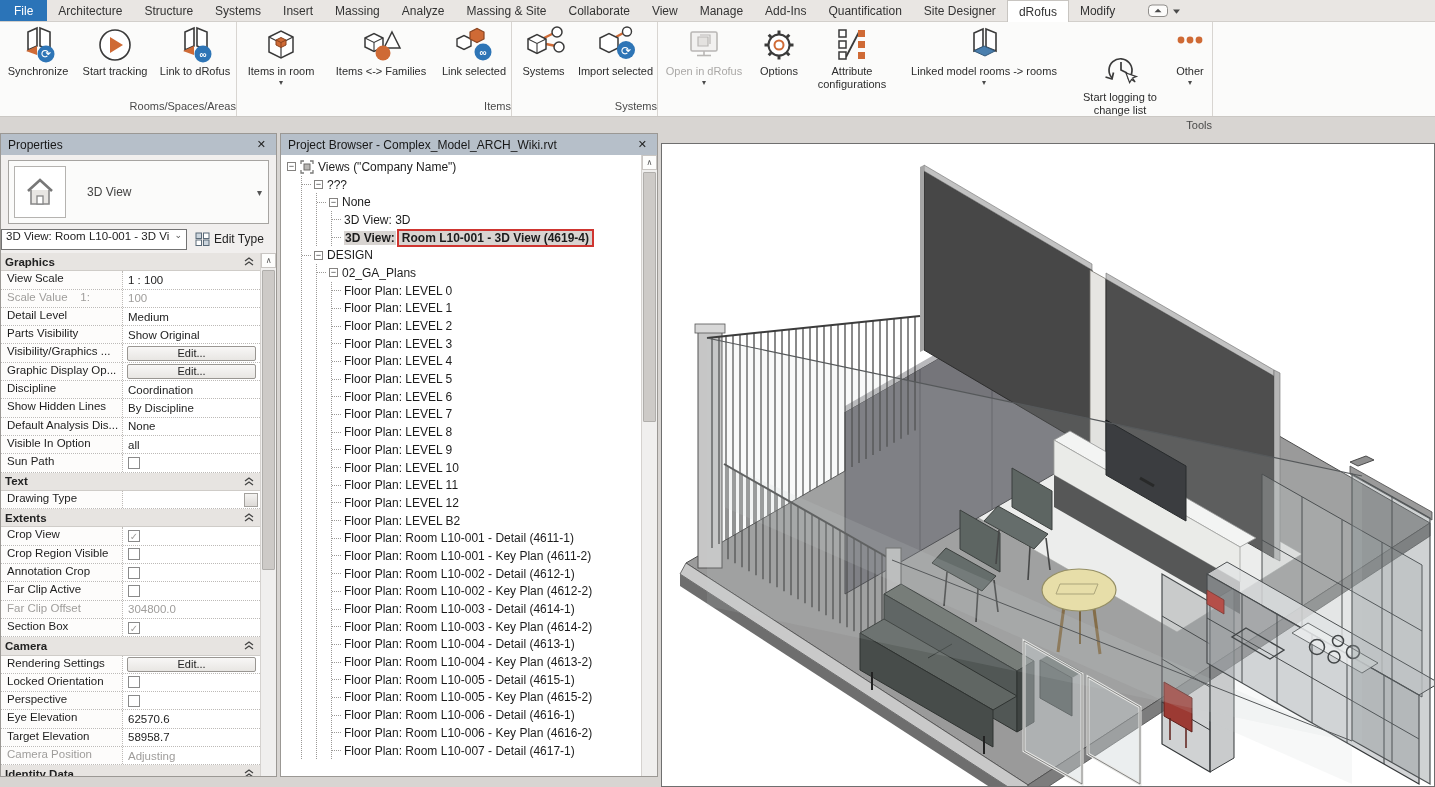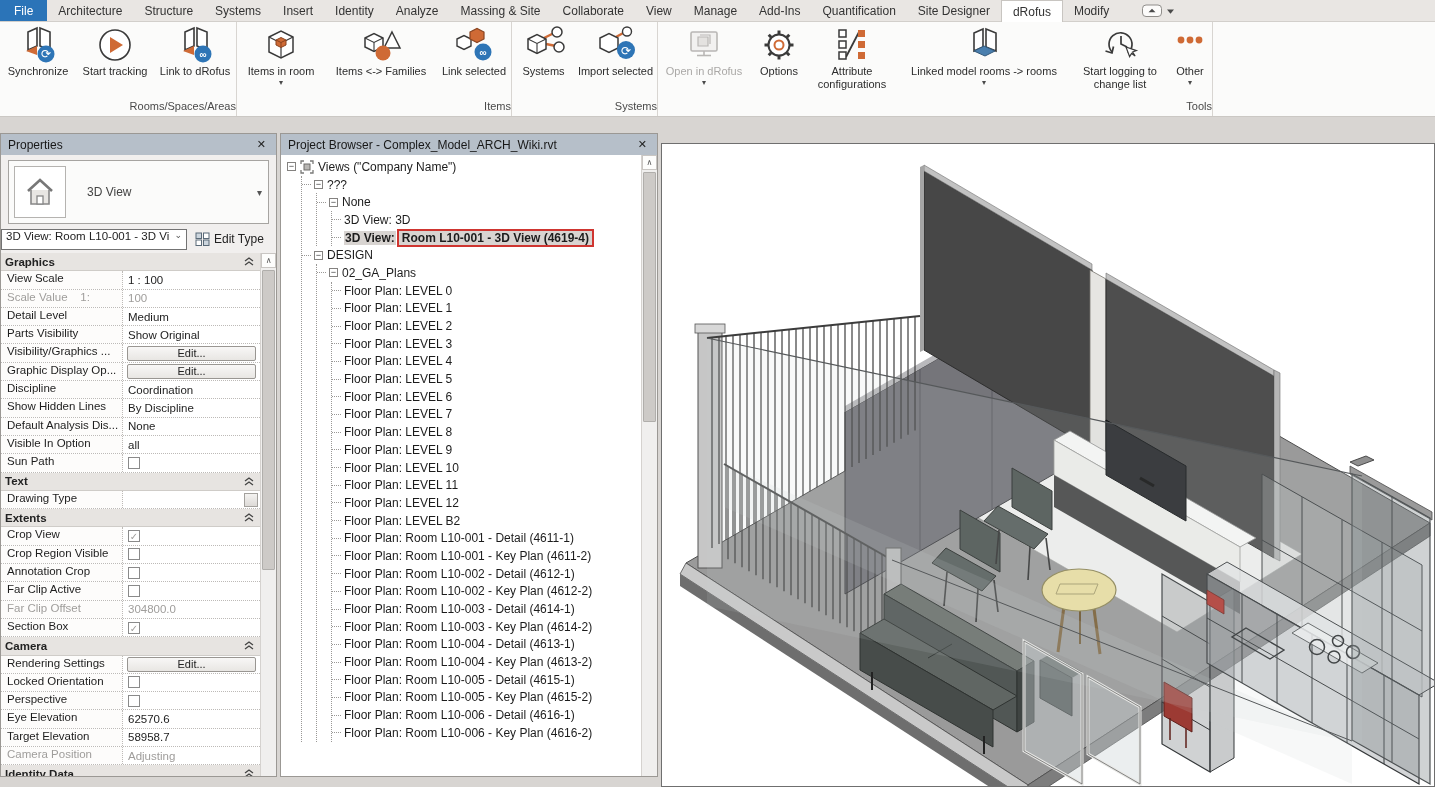"Identity" div.tab { text: Identity -> Massing }
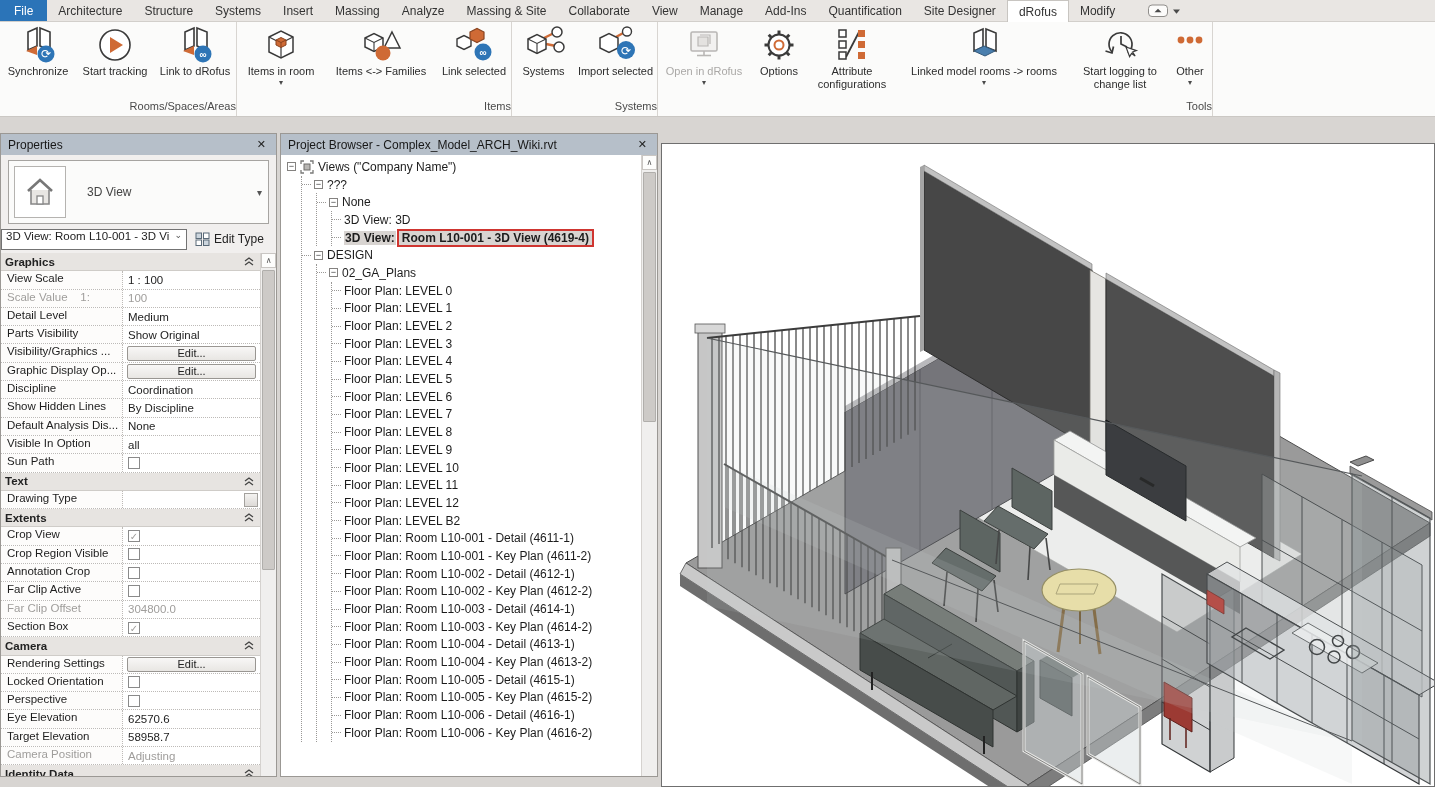"Start logging to" div.rbtn { margin-top: none -> 26px }
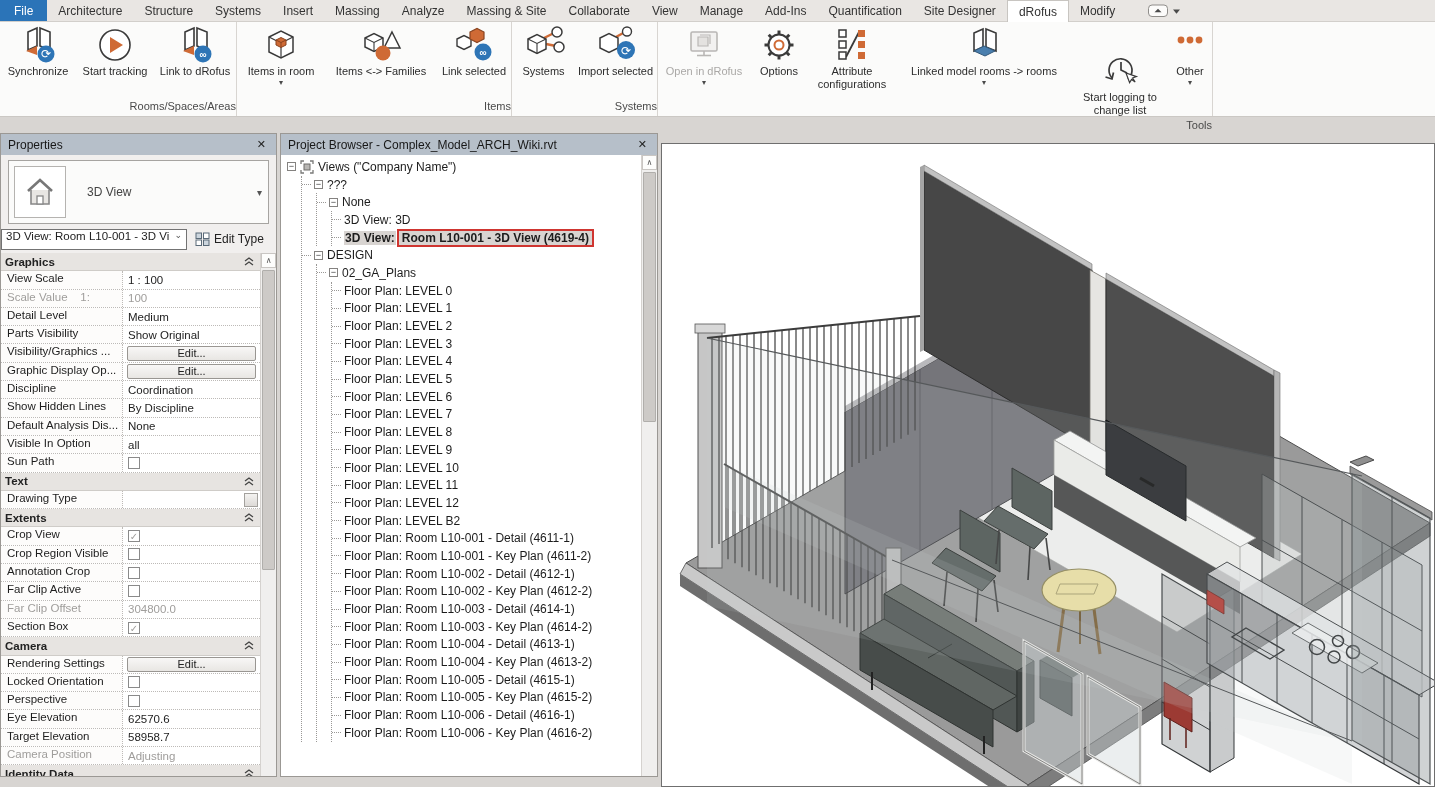"Floor Plan: Room L10-007 -" div.trow { html: none -> <div> <span></span> <span>Floor Plan: Room L10-007 - Detail (4617-1)</span> </div> }
